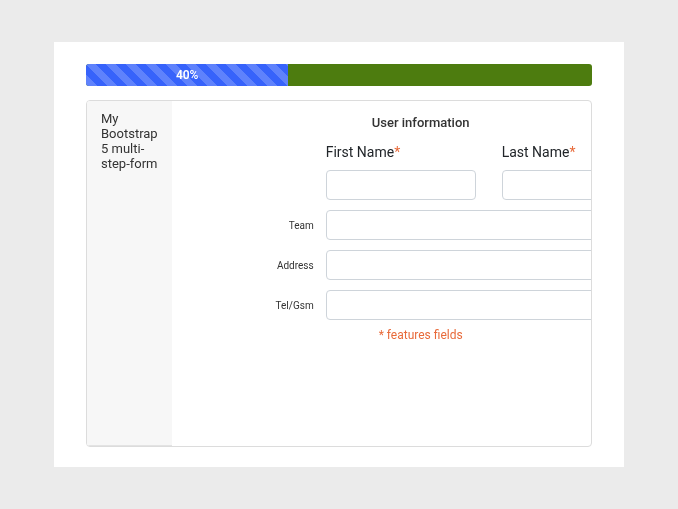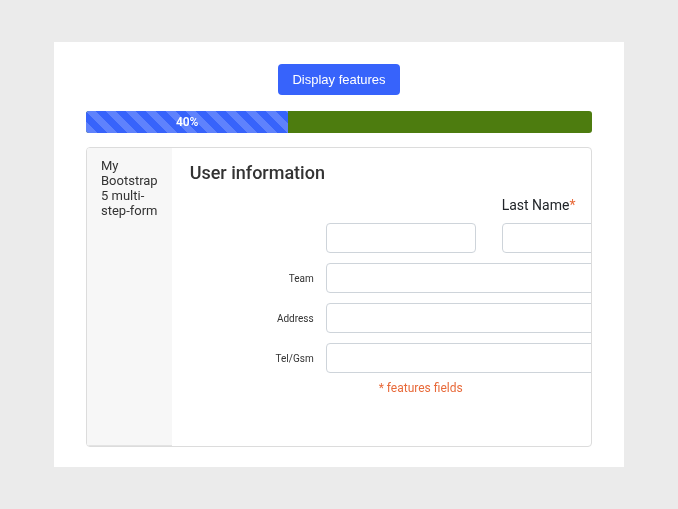"Display features" div.top-btn-row { html: <div> <button>Display features</button> </div> -> none }
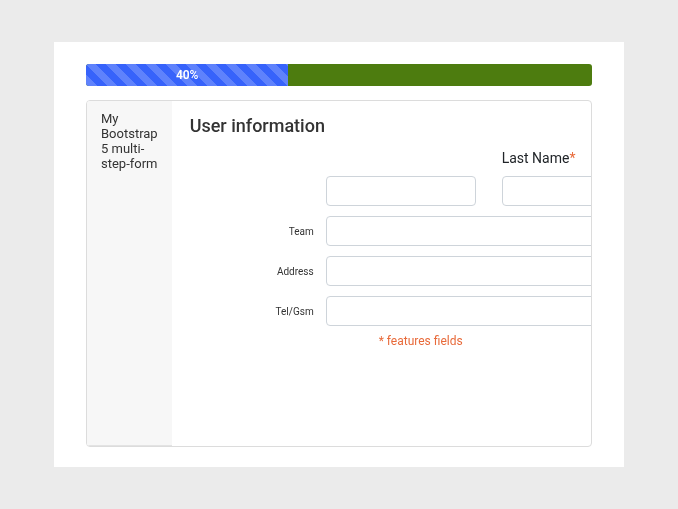"User information" h3.section-title { font-size: 18px -> 13px; text-align: left -> center }
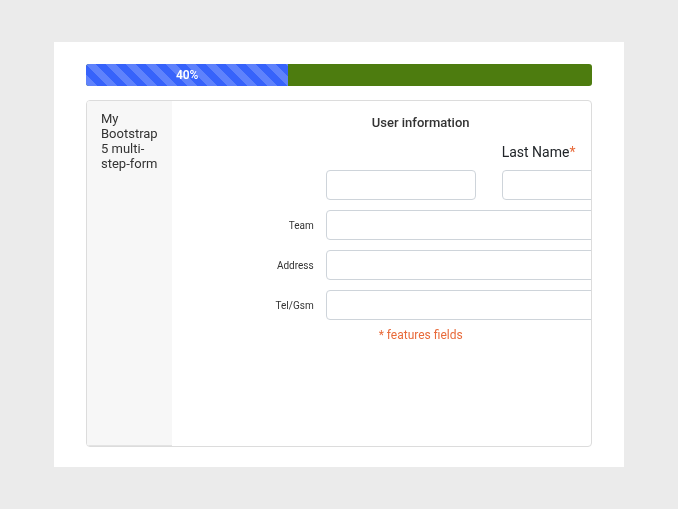"First Name*" div.lbl-top { html: none -> <div> <span>First Name</span><span>*</span> </div> }
